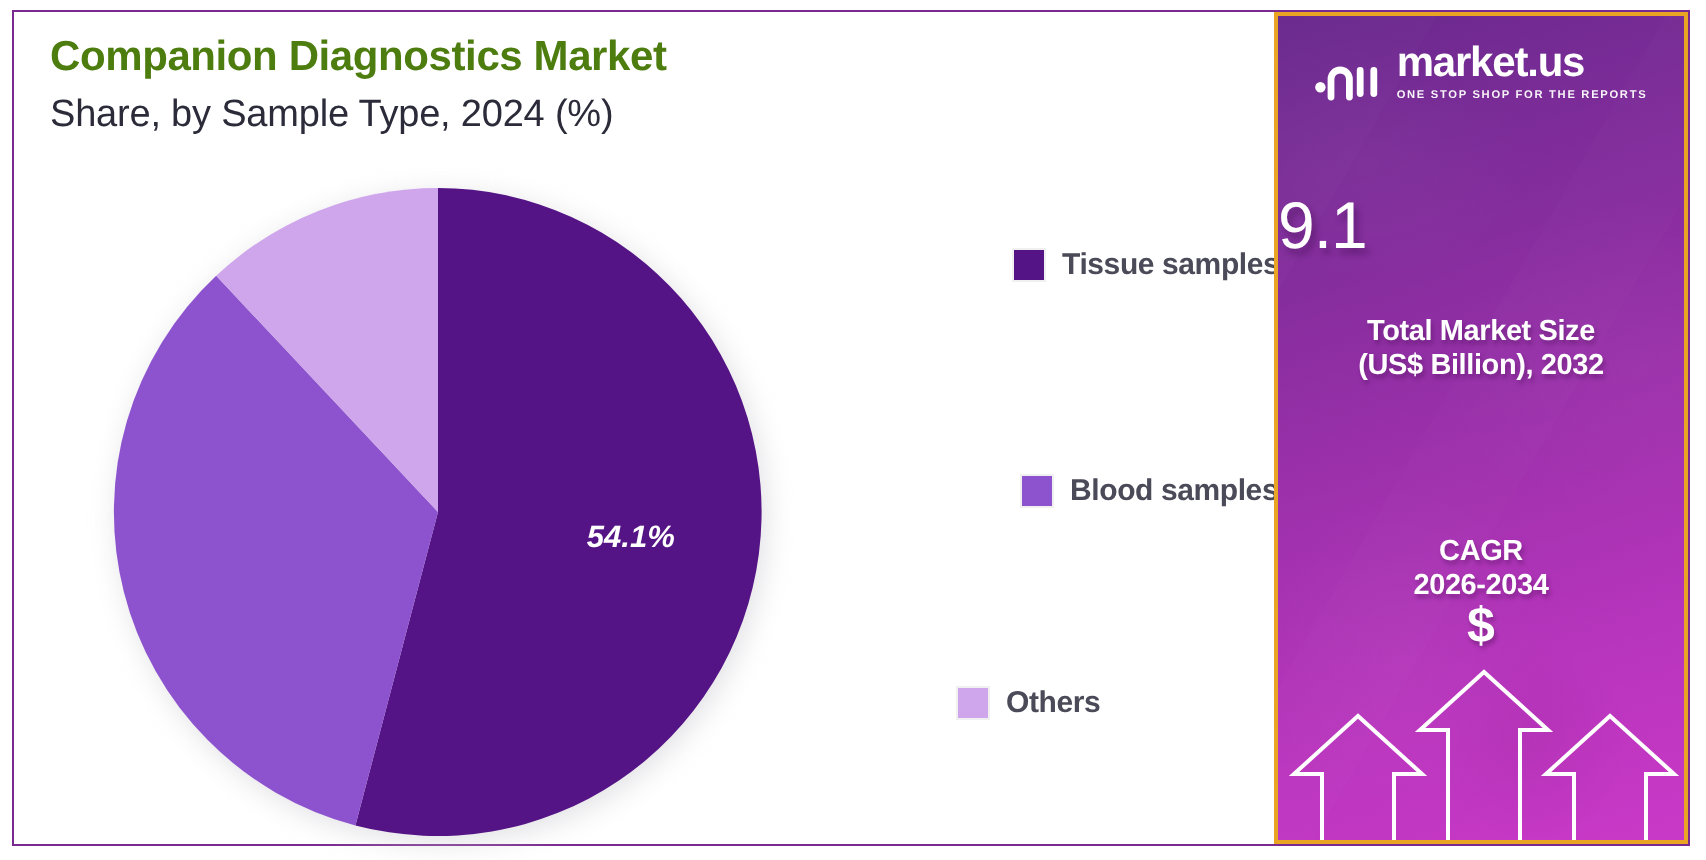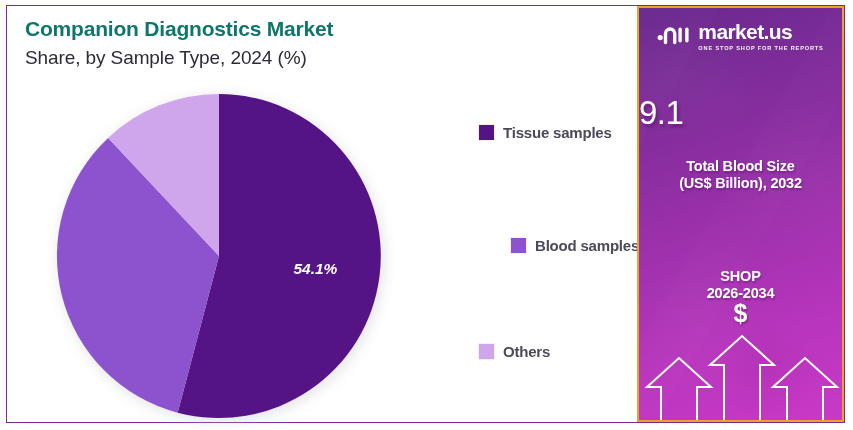"Companion Diagnostics Market" #page-title { color: #0f766e -> #4d7c0f }
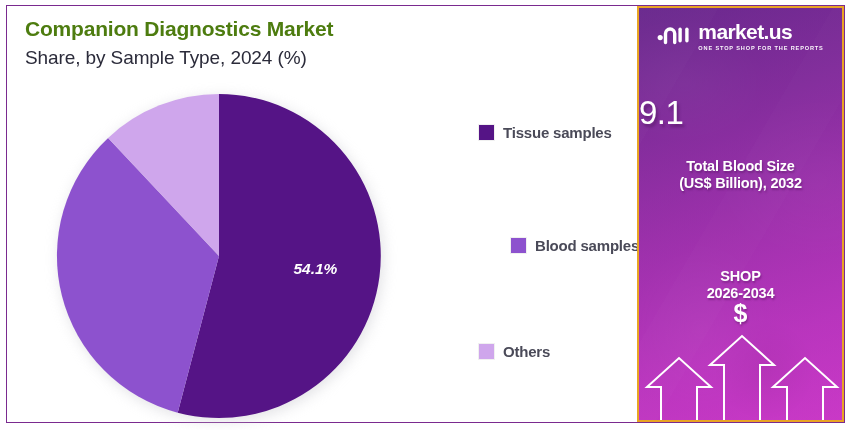"market.us" #logo { align-items: flex-start -> flex-end }
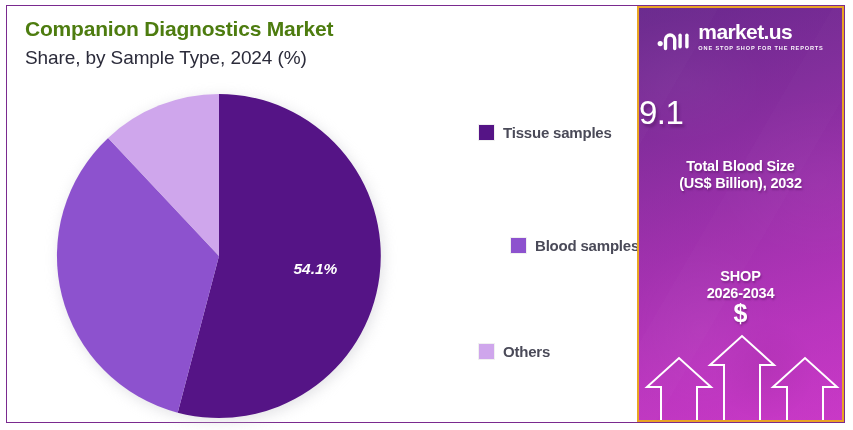"Tissue samples" div.legend-row { margin-left: none -> 28px }
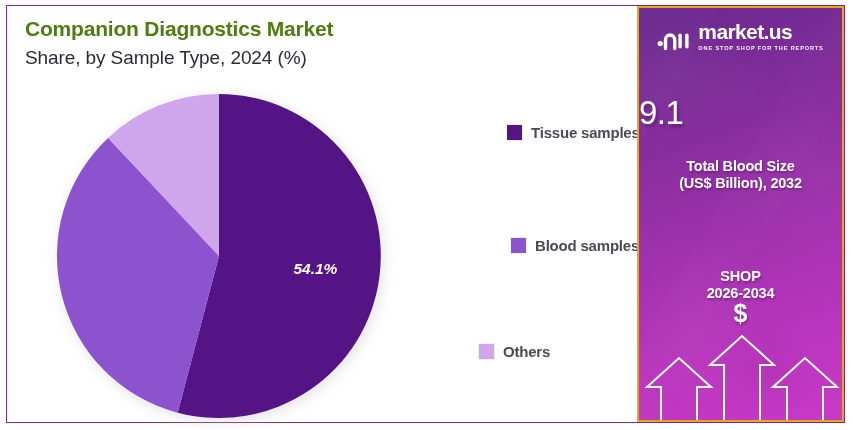"Total Blood Size" div { text: Blood -> Market }
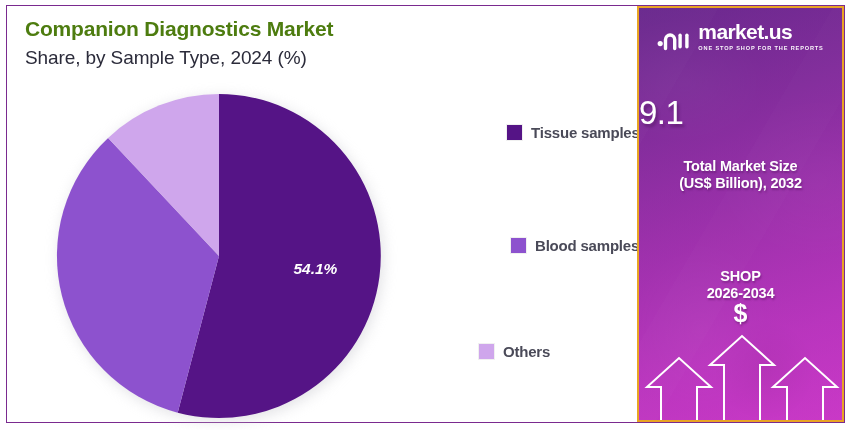"SHOP" div { text: SHOP -> CAGR }
